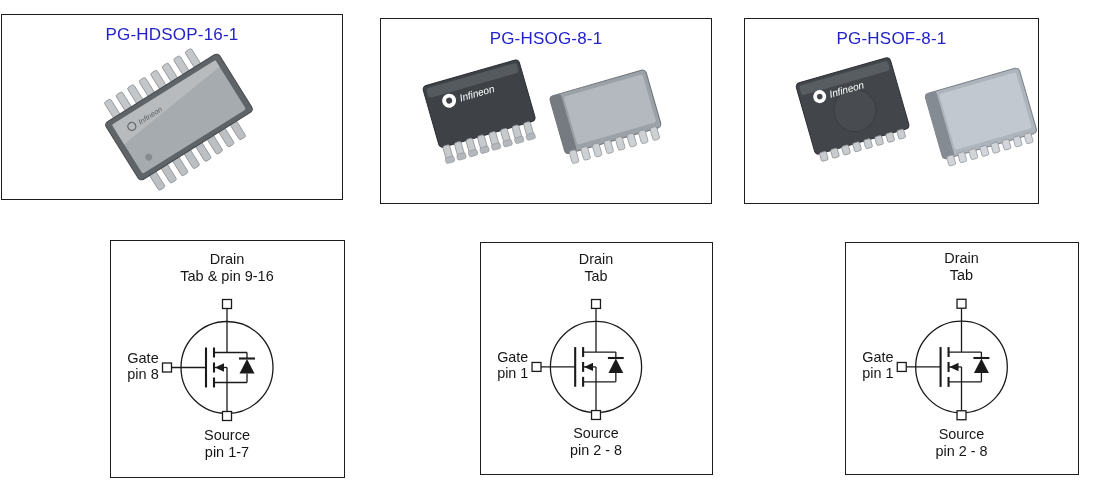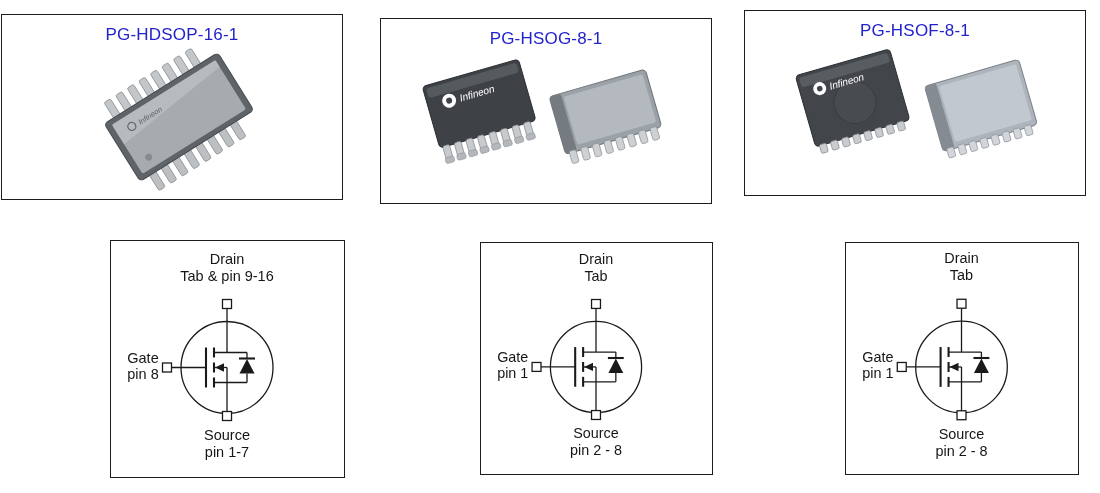"PG-HSOF-8-1" section.box { top: 10px -> 18px; width: 342px -> 295px }
